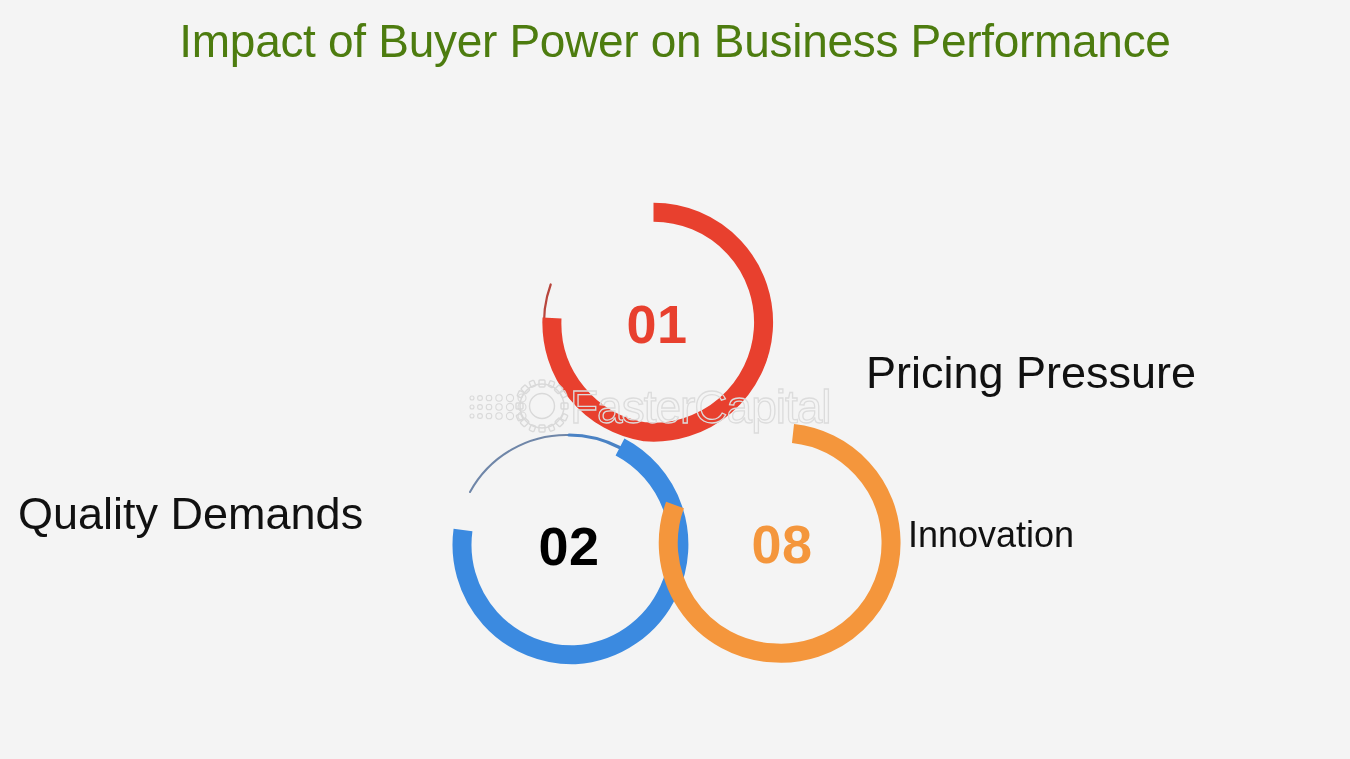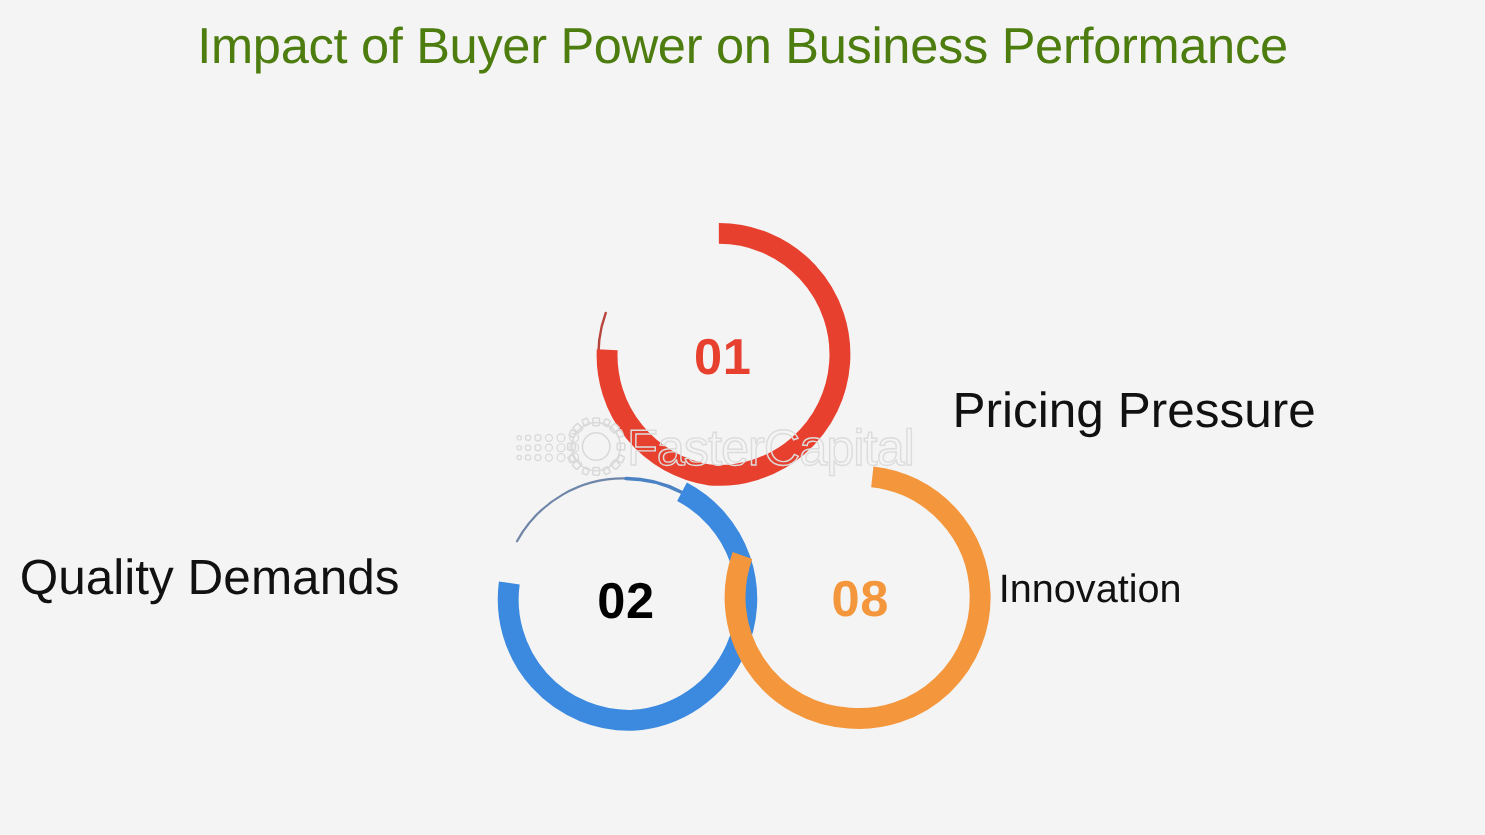"01" .ring-number { font-size: 46px -> 54px }
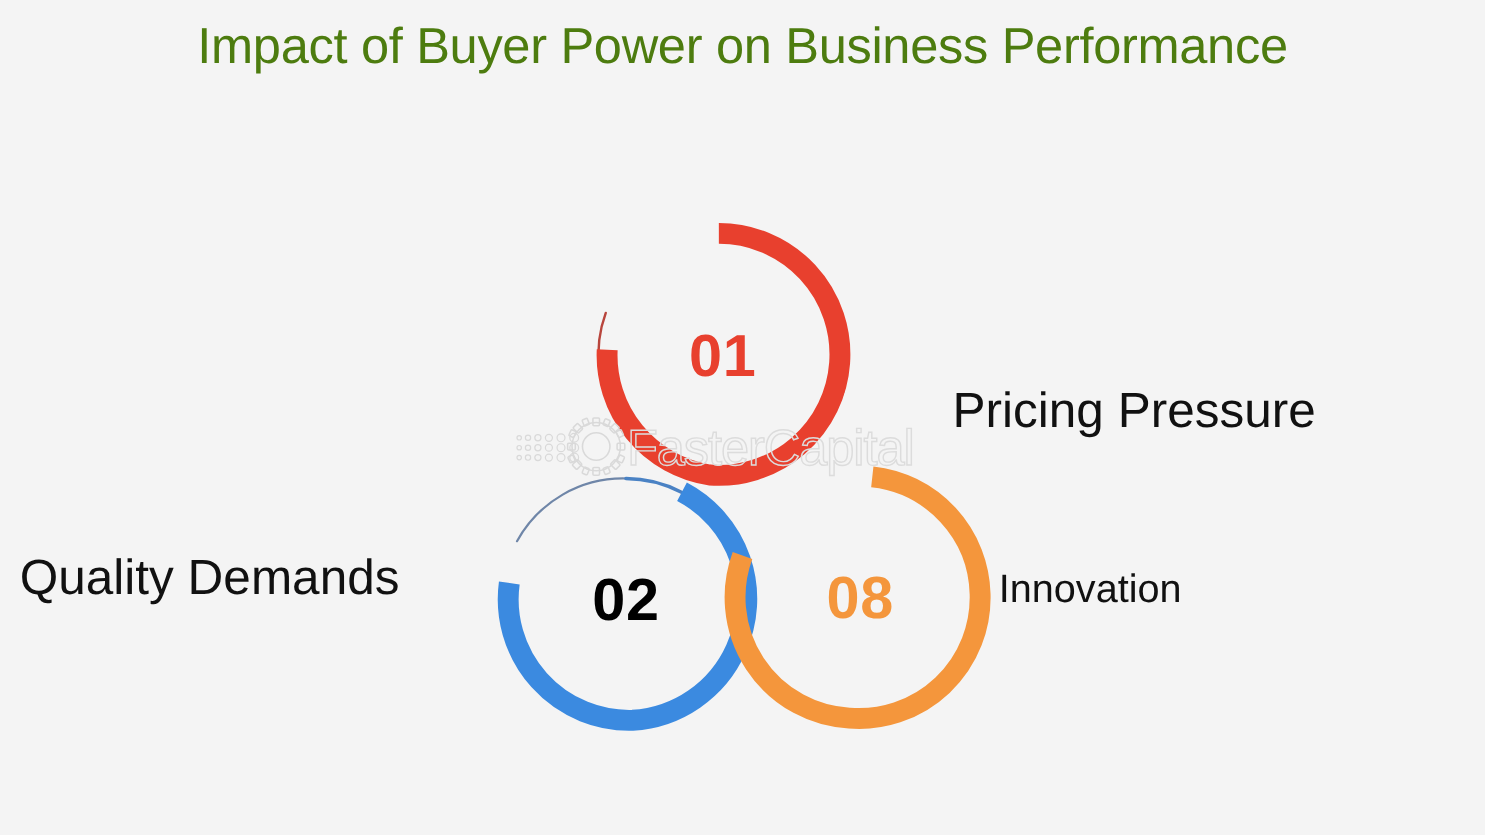"Quality Demands" .label-quality { top: 499px -> 488px }
